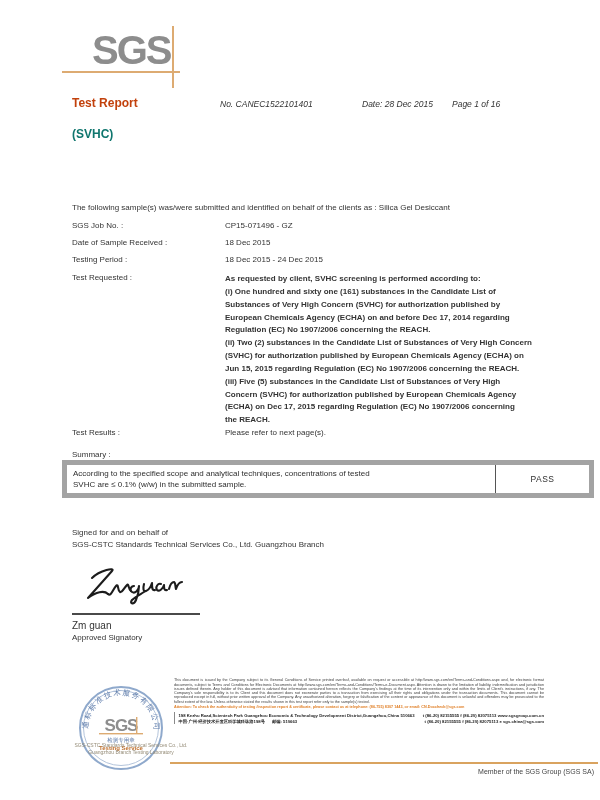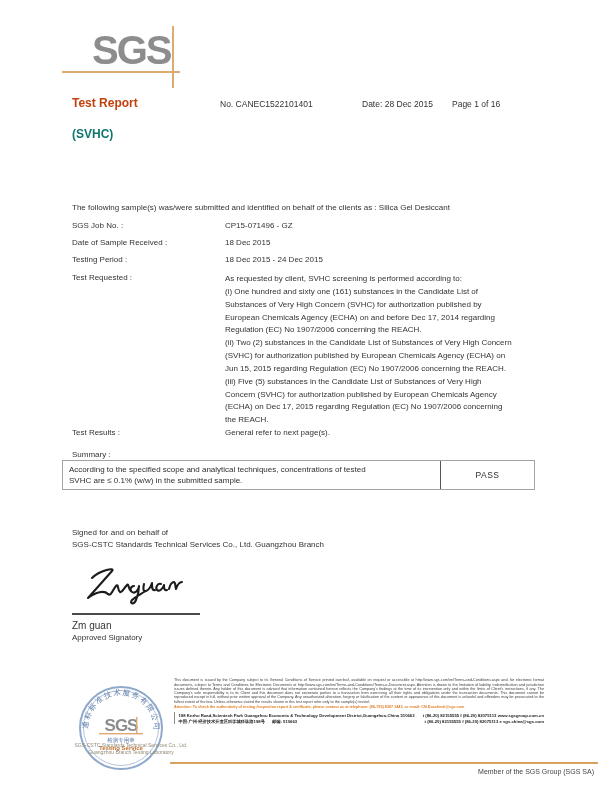"No. CANEC1522101401" .meta { font-style: none -> italic }
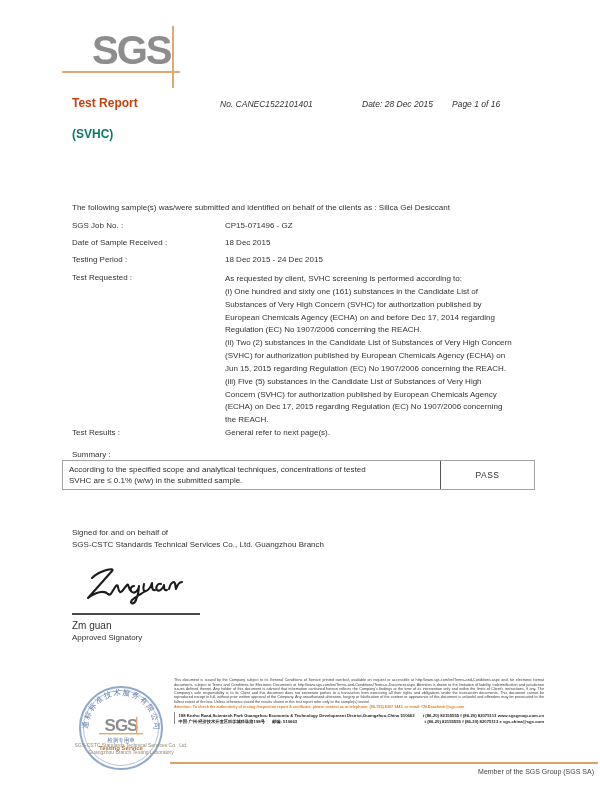"As requested by client, SVHC" .pre { font-weight: none -> bold }
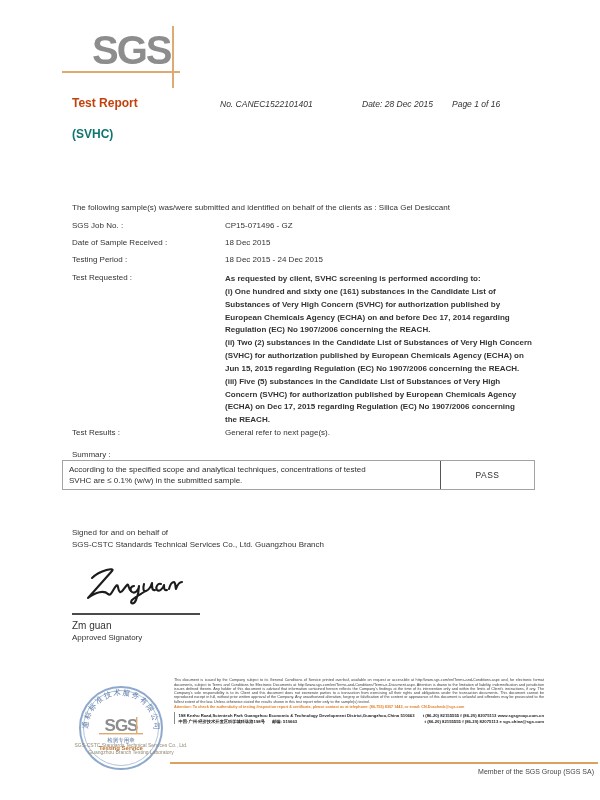"General refer to next page(s)." span.val { text: General -> Please }
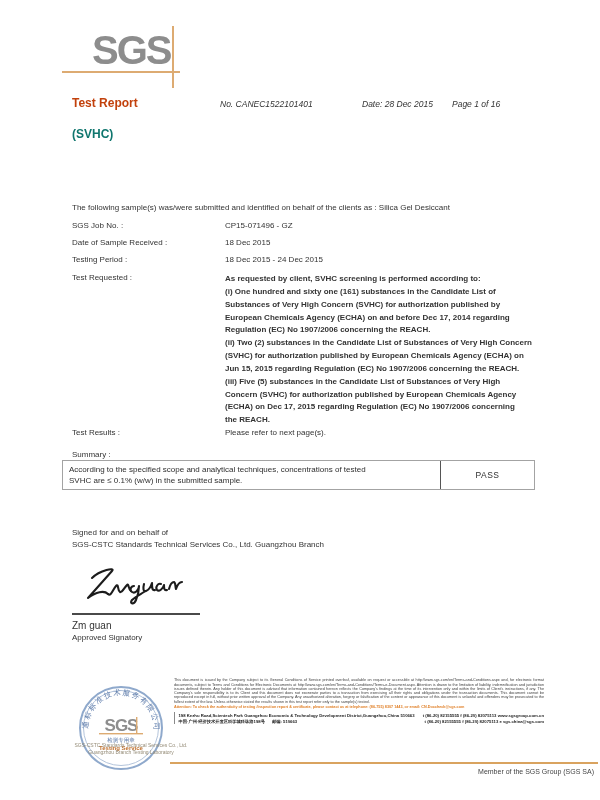"According to the specified scope" .sum-table { border: 1px solid #a3a3a3 -> 5px solid #a3a3a3; width: 473px -> 532px }
